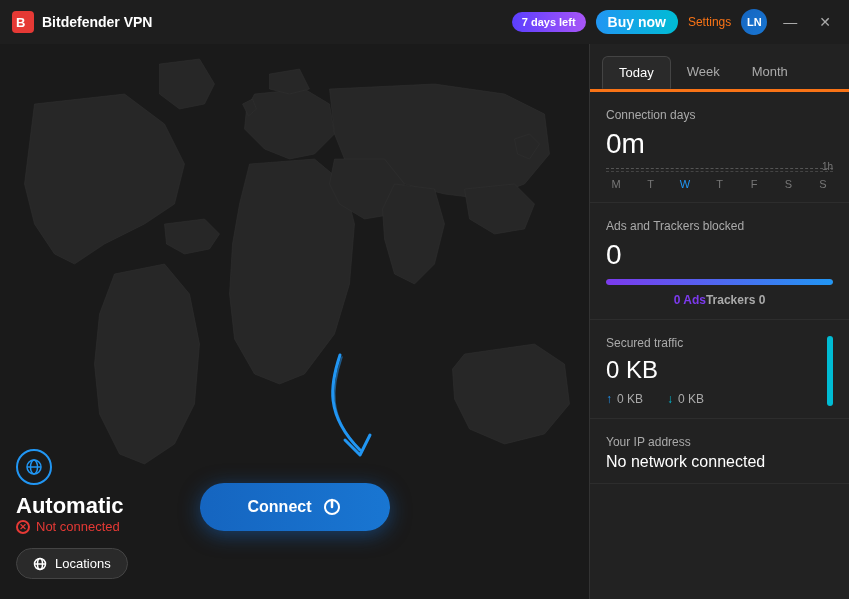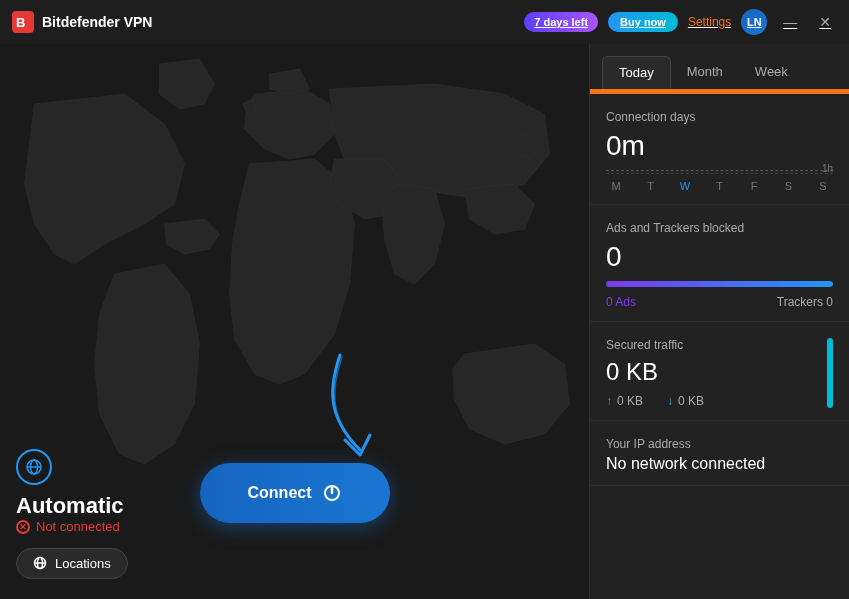"7 days left" .title-bar-right { text-decoration: underline -> none }
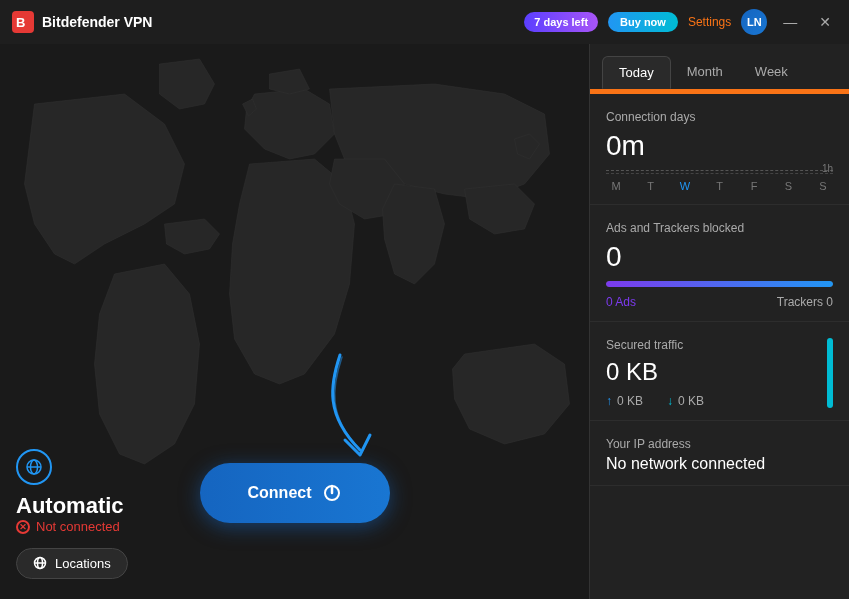"Buy now" .buy-now-btn { font-size: 11px -> 14px }
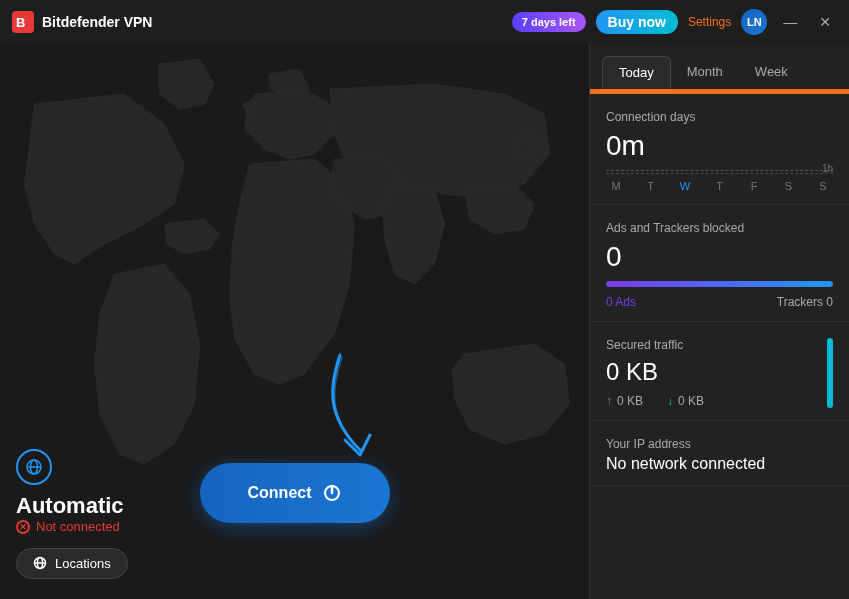"Today" .tabs { border-bottom: 5px solid #f97316 -> 3px solid #f97316 }
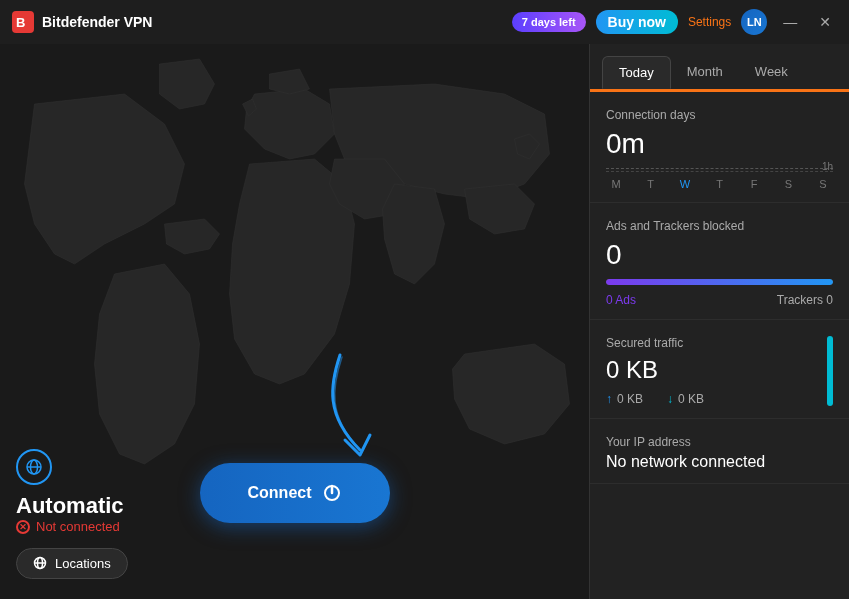"Month" div.tab { order: before "Week" -> after "Week" }
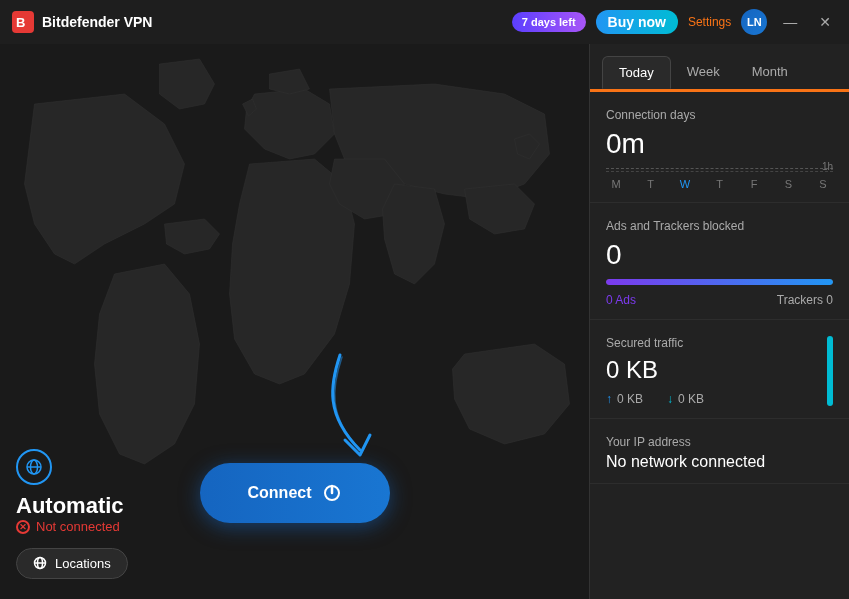"0 Ads" .ads-trackers-row { font-weight: none -> bold; justify-content: space-between -> center }
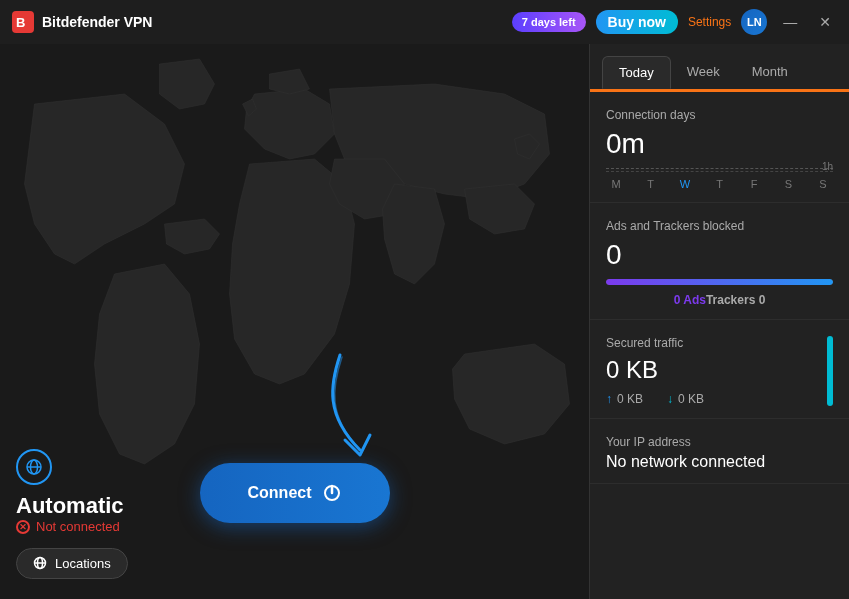"Connect" .connect-btn { bottom: 76px -> 68px; padding: 20px 48px -> 14px 48px }
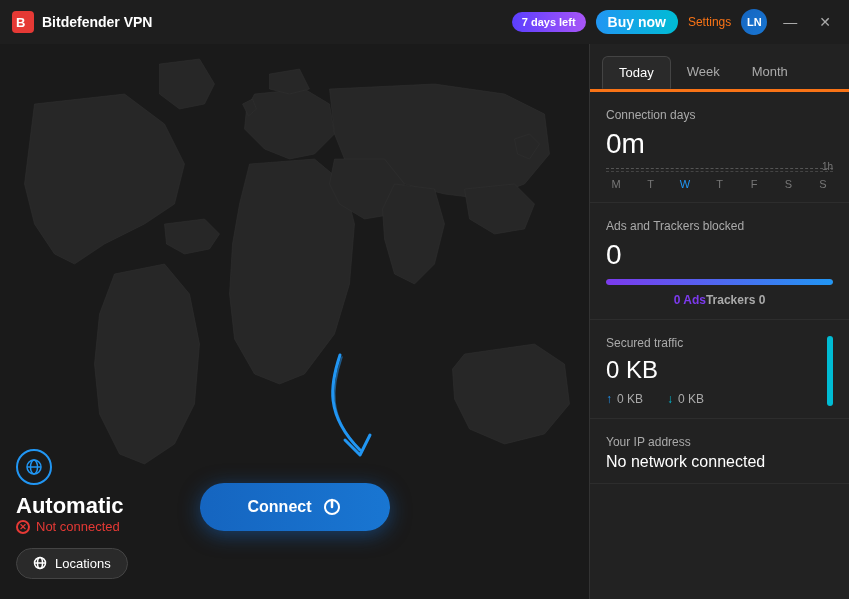"Locations" .locations-btn { align-items: flex-start -> flex-end }
